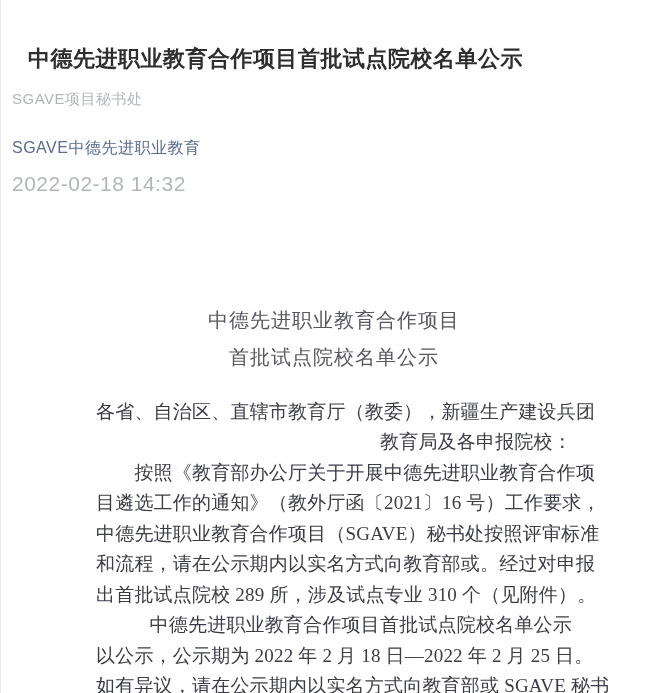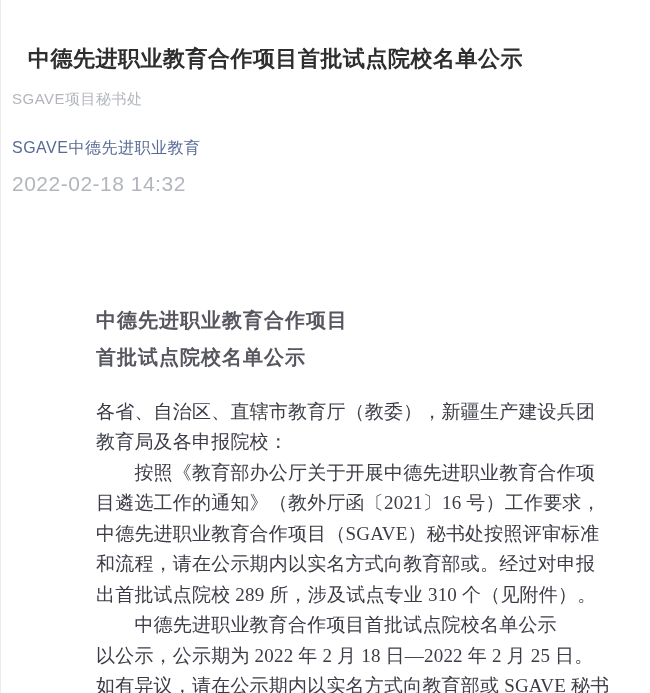"中德先进职业教育合作项目" .doc-heading { font-weight: 700 -> 400; text-align: left -> center }
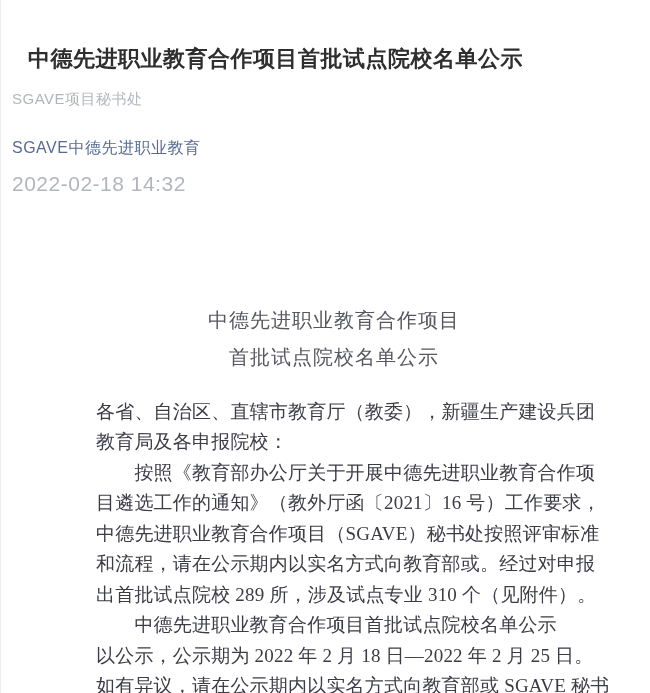"各省、自治区、直辖市教育厅（教委），新疆生产建设兵团" .doc-line { text-align: none -> right }
